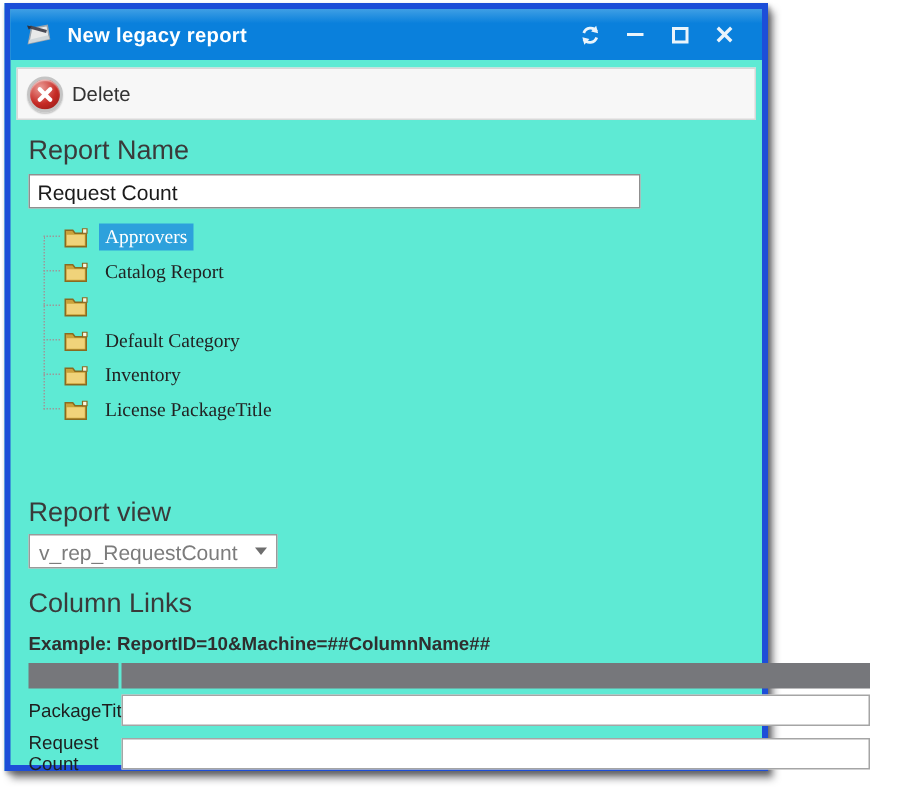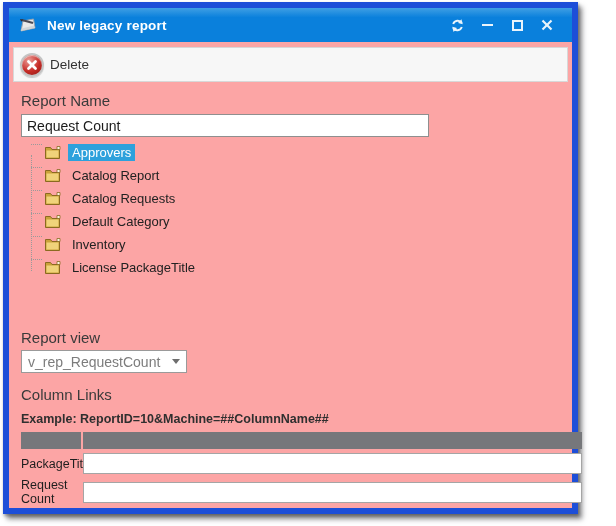"New legacy report" .window { background: #fca5a5 -> #5eead4; border: 6px solid #1d4ed8 -> 4px solid #1d4ed8; width: 575px -> 509px }
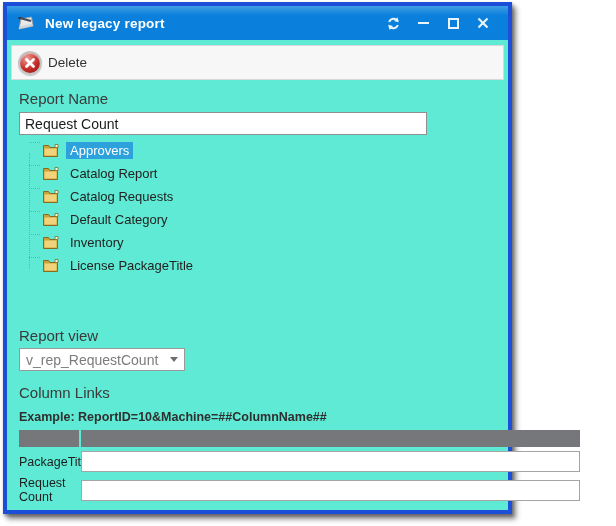"Report Name" .lbl { font-size: 15px -> 18px }
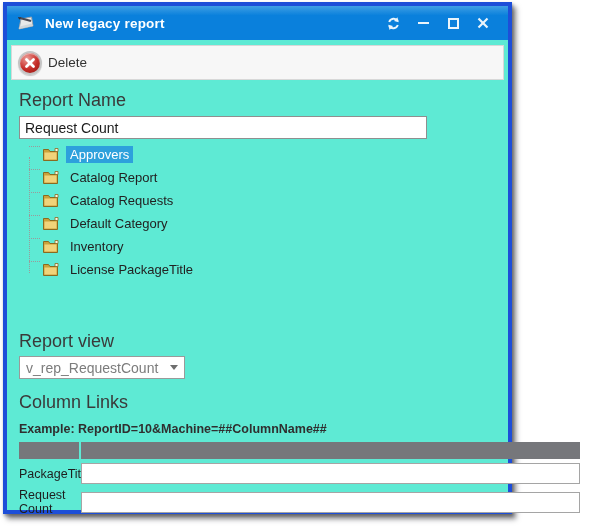"Approvers" .tree-row { align-items: flex-start -> center; font-family: none -> Liberation Serif, serif }
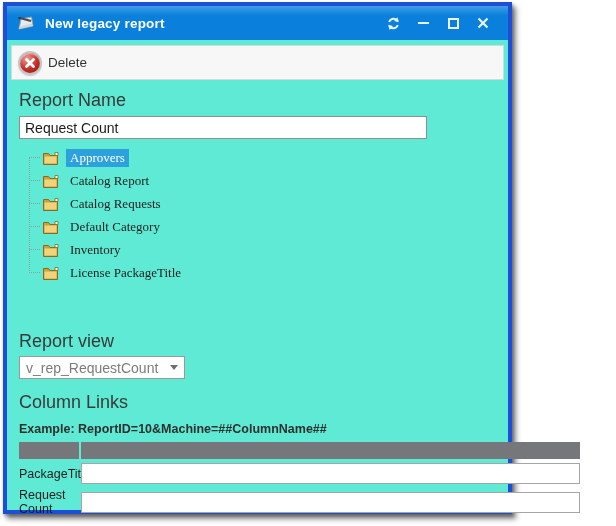"Catalog Requests" span.t-label { html: <span>Catalog Requests</span> -> none }
